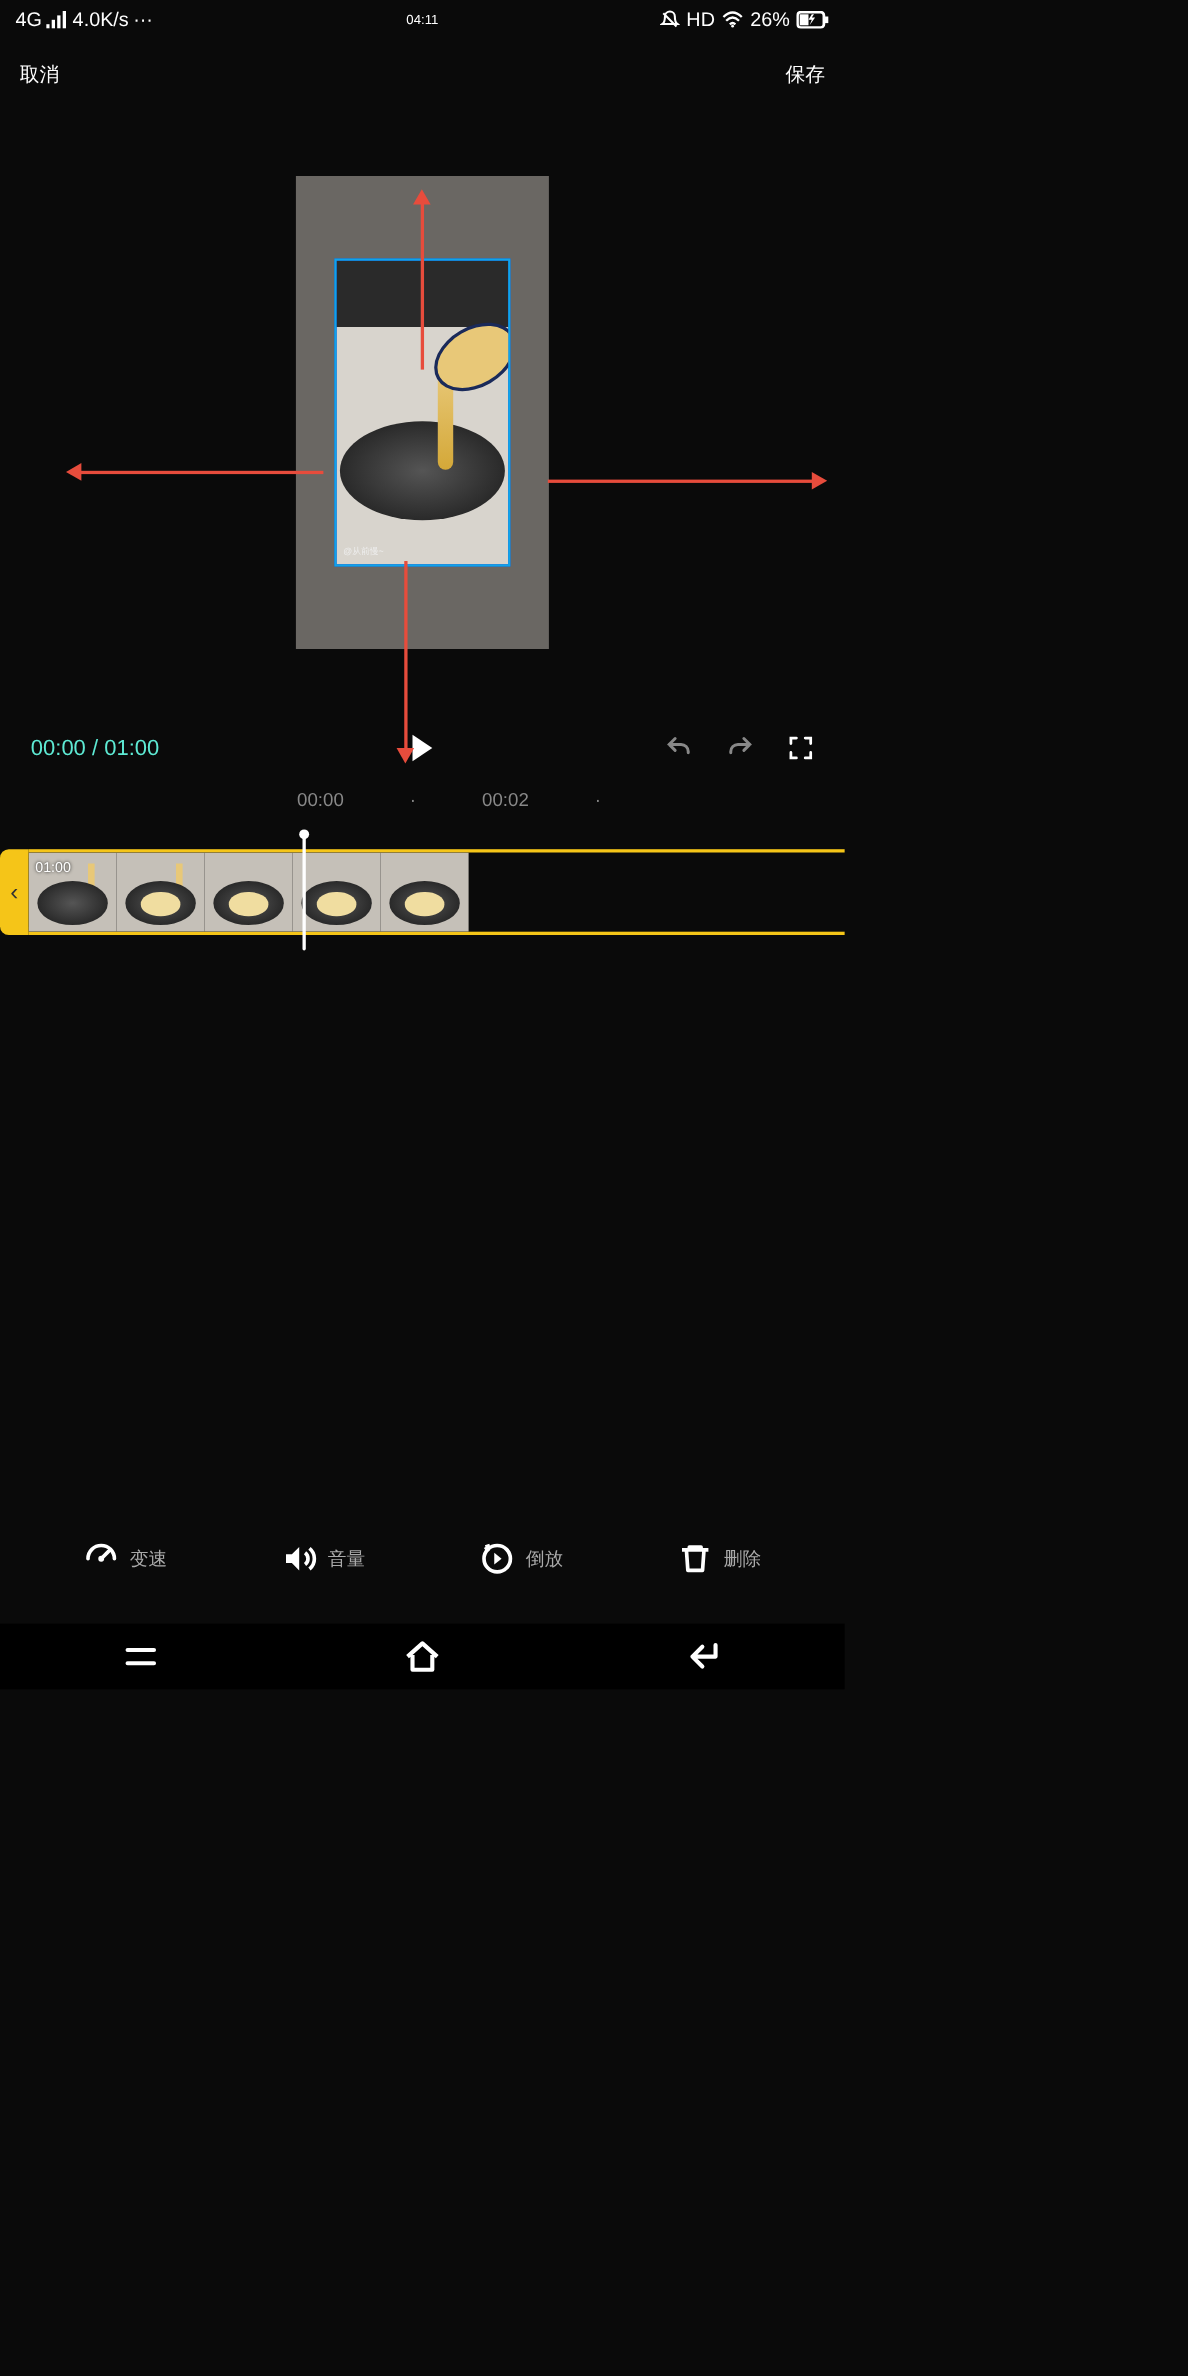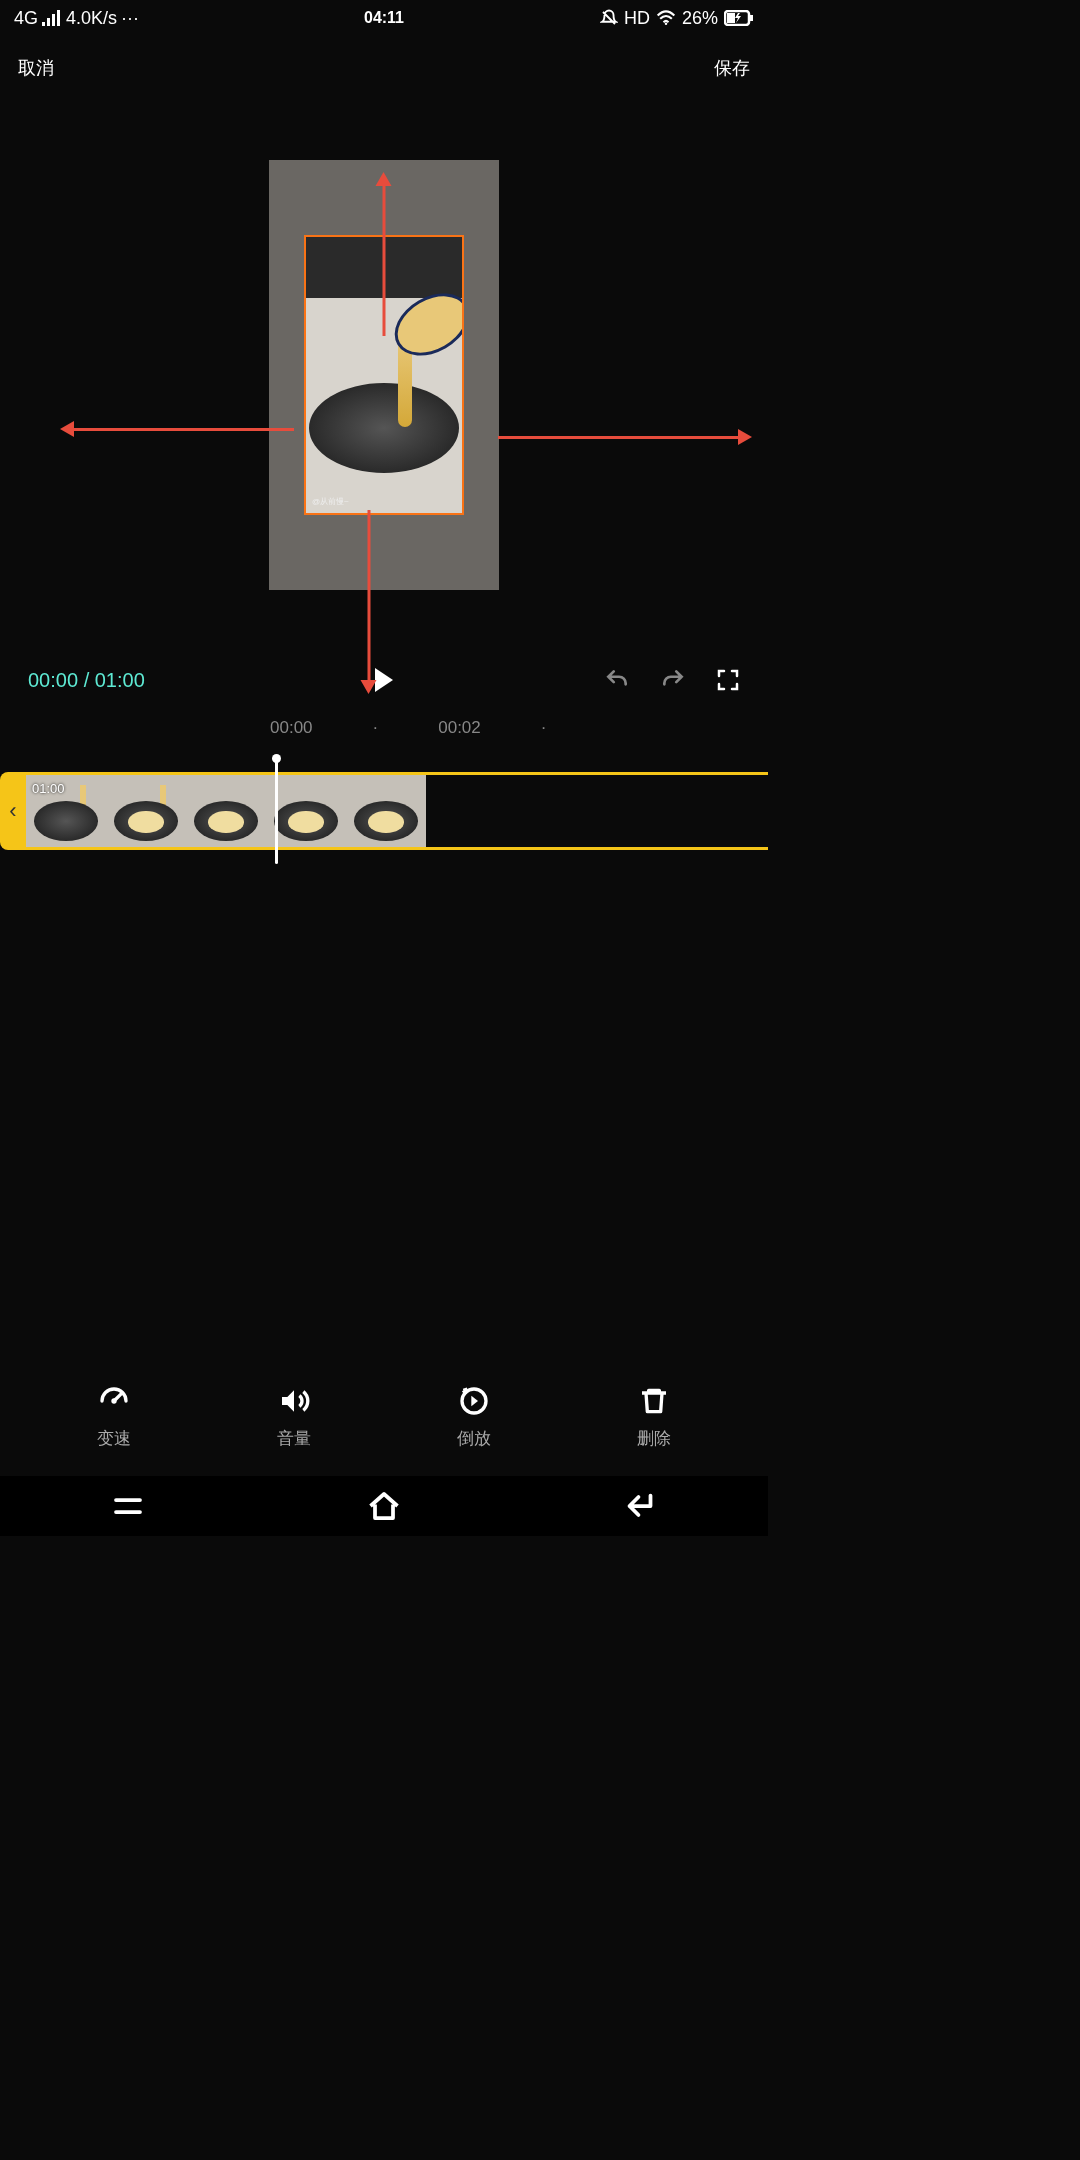"04:11" .status-center { font-size: 16px -> 12px; font-weight: 700 -> 400 }
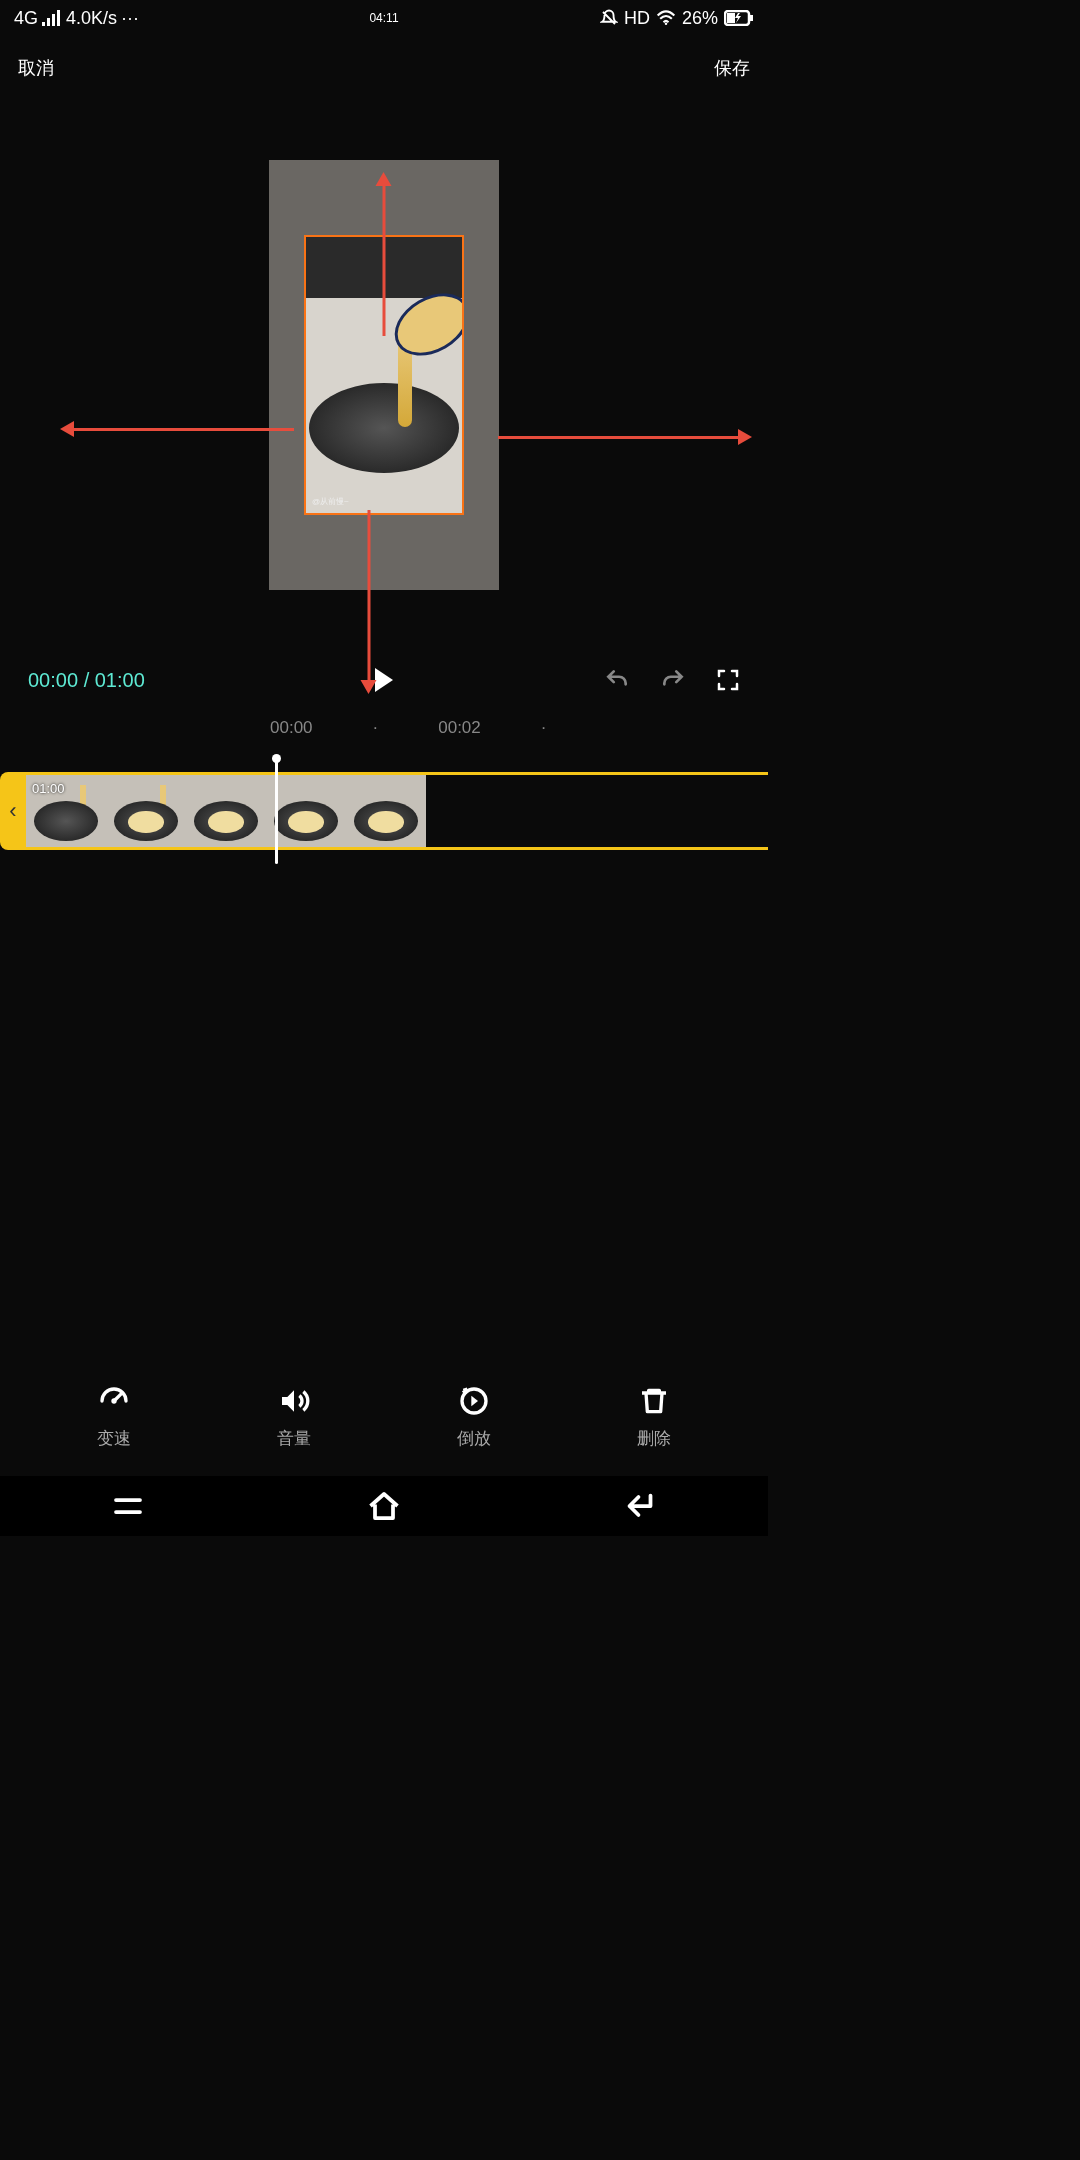"@从前慢~" .video-frame { border: 2px solid #f97316 -> 2px solid #0ea5e9 }
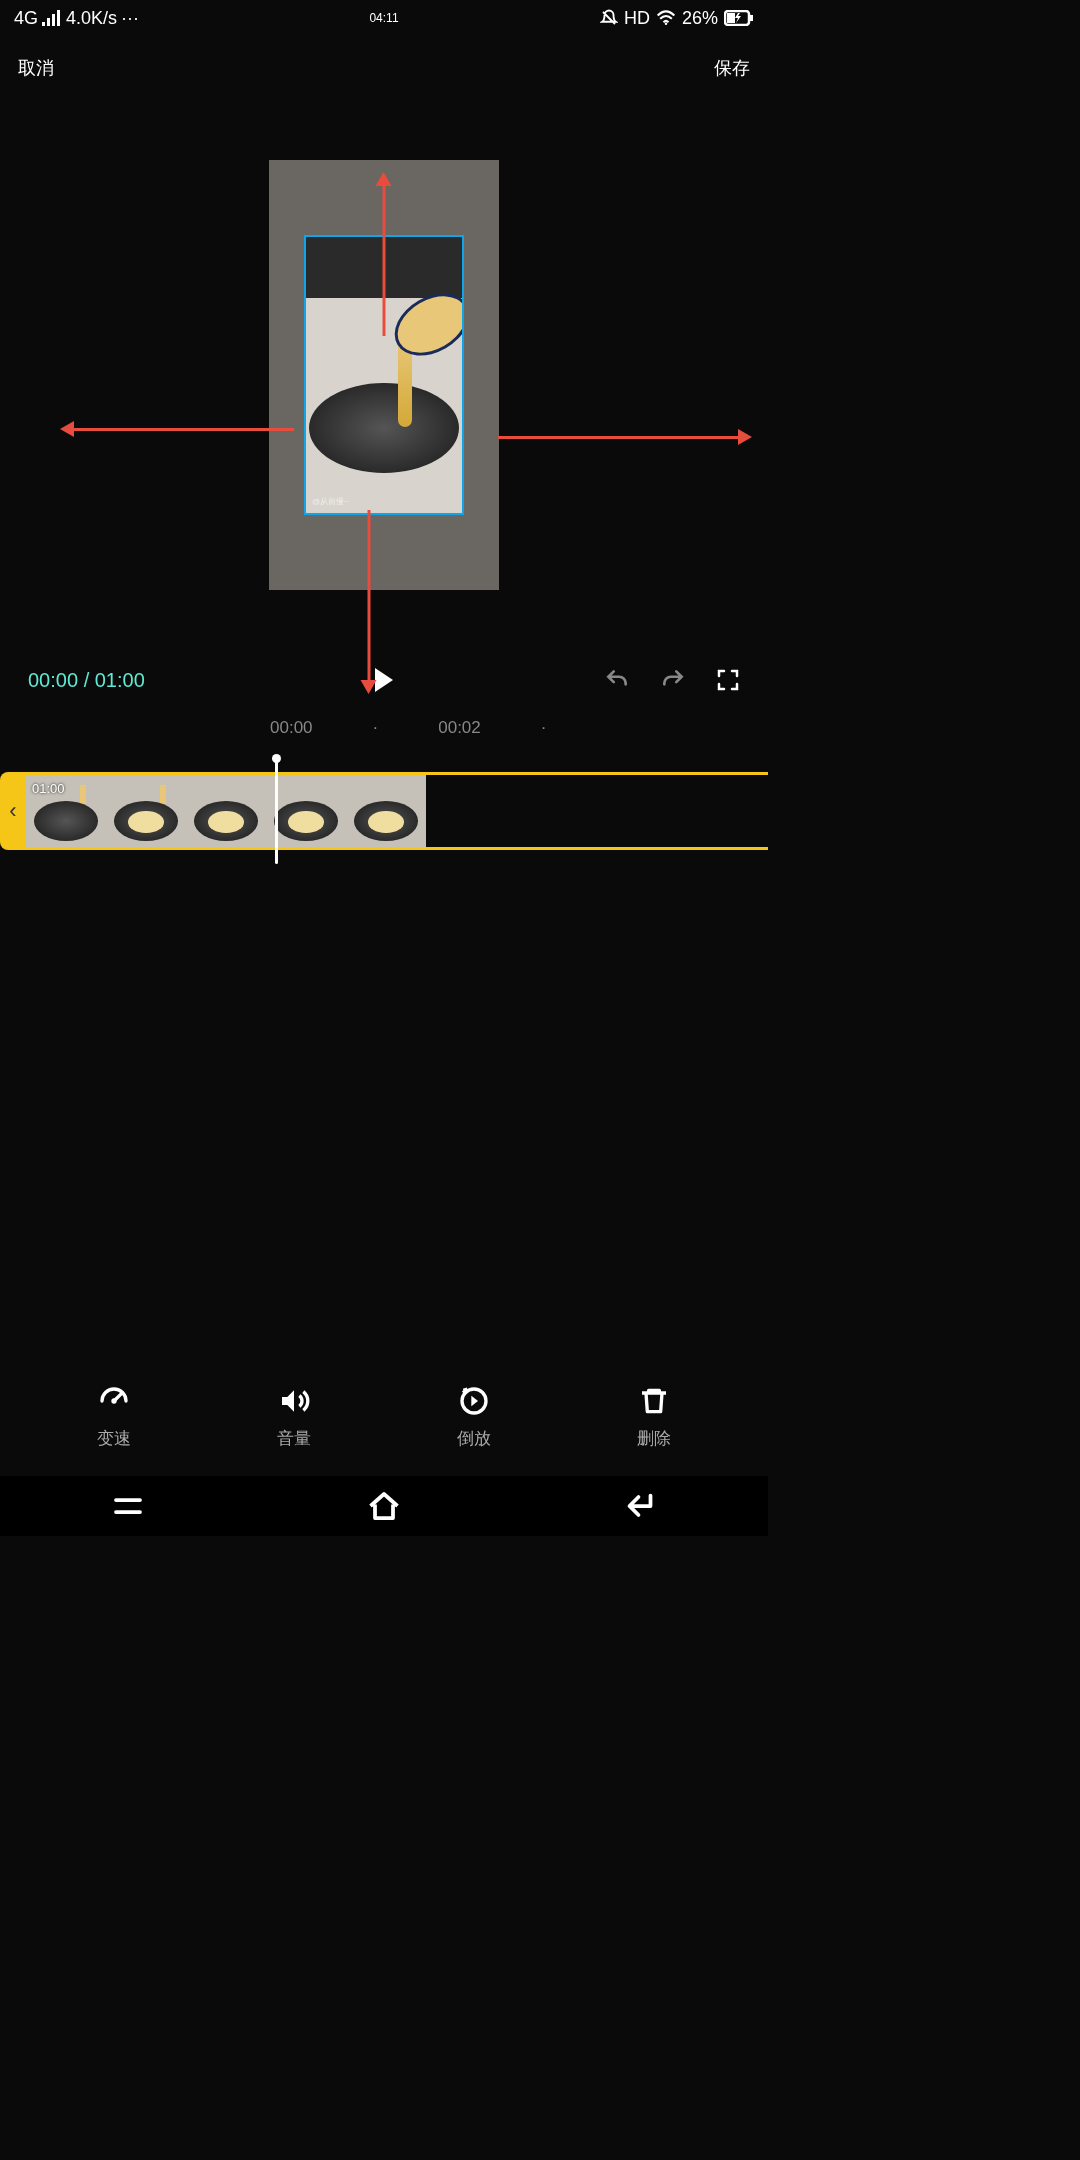"变速" .tool { flex-direction: column -> row }
